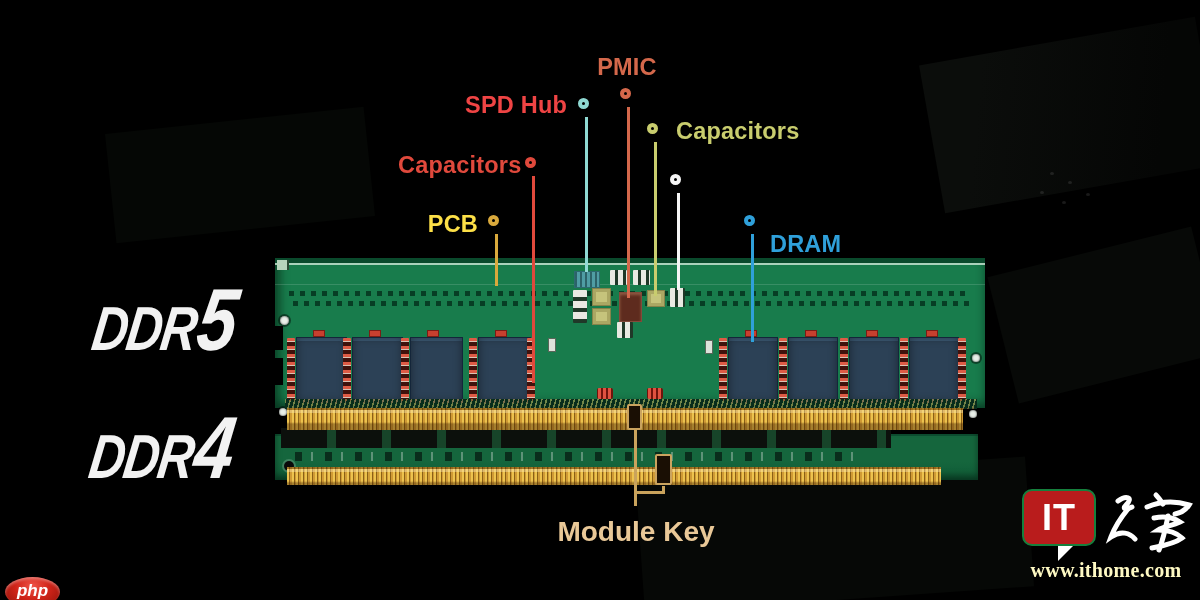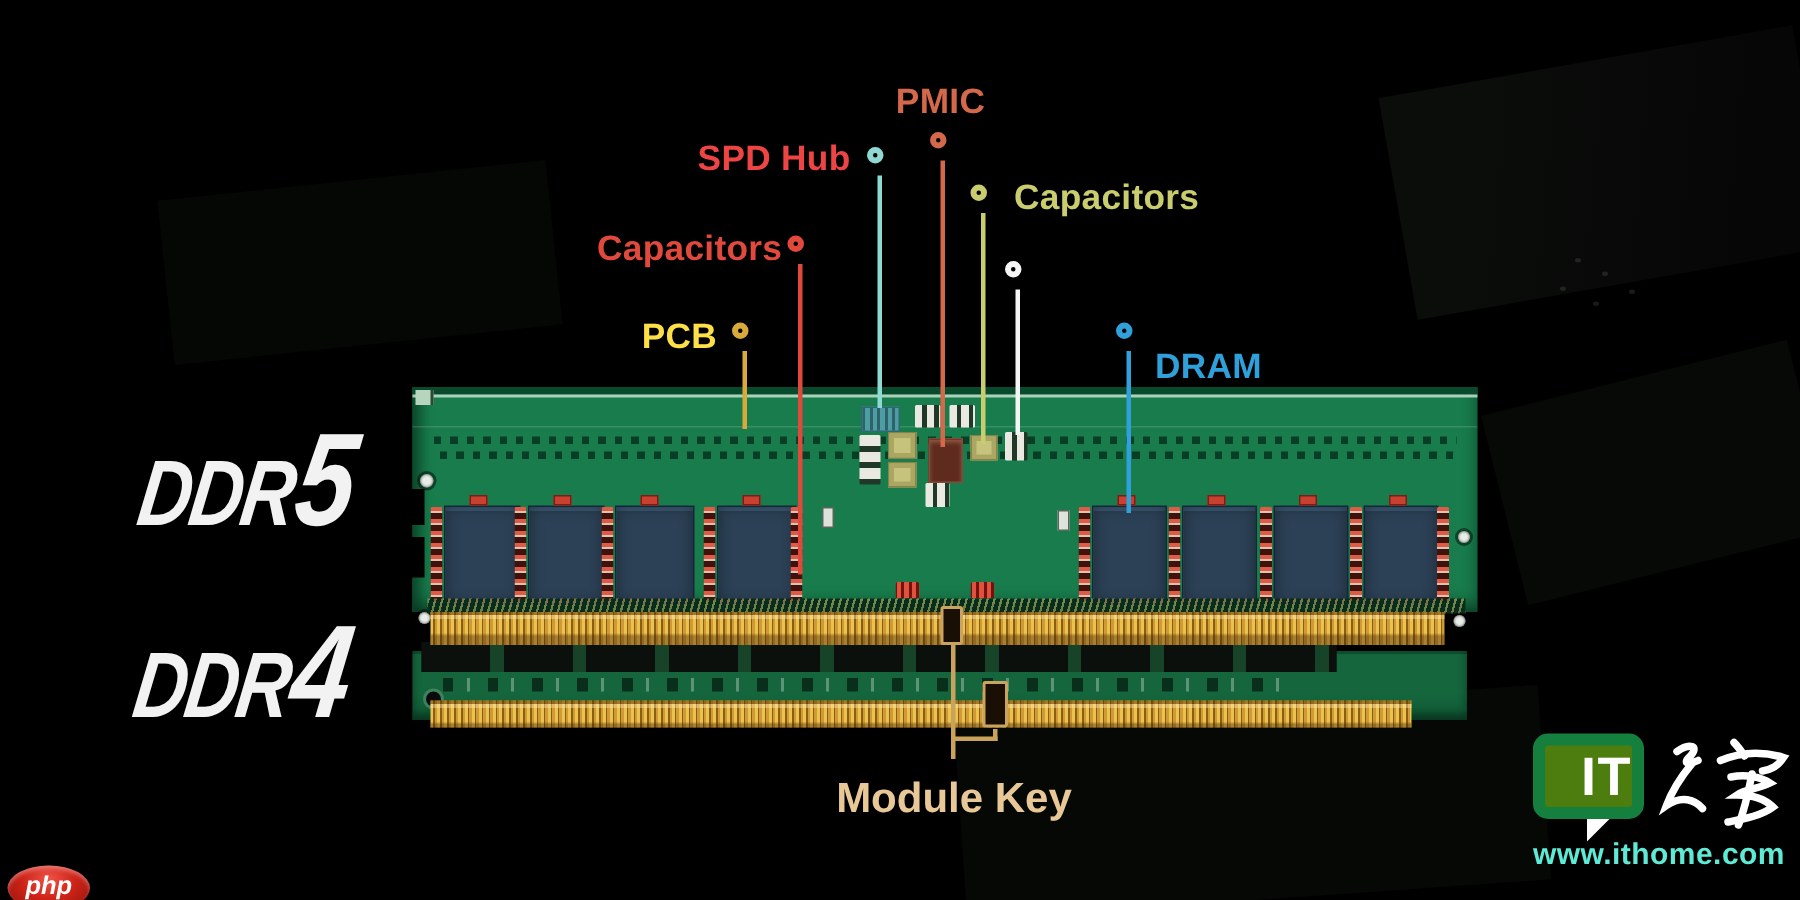"IT" .bubble { background: #4d7c0f -> #b91c1c; border: 8px solid #15803d -> 2px solid #15803d; justify-content: flex-end -> center }
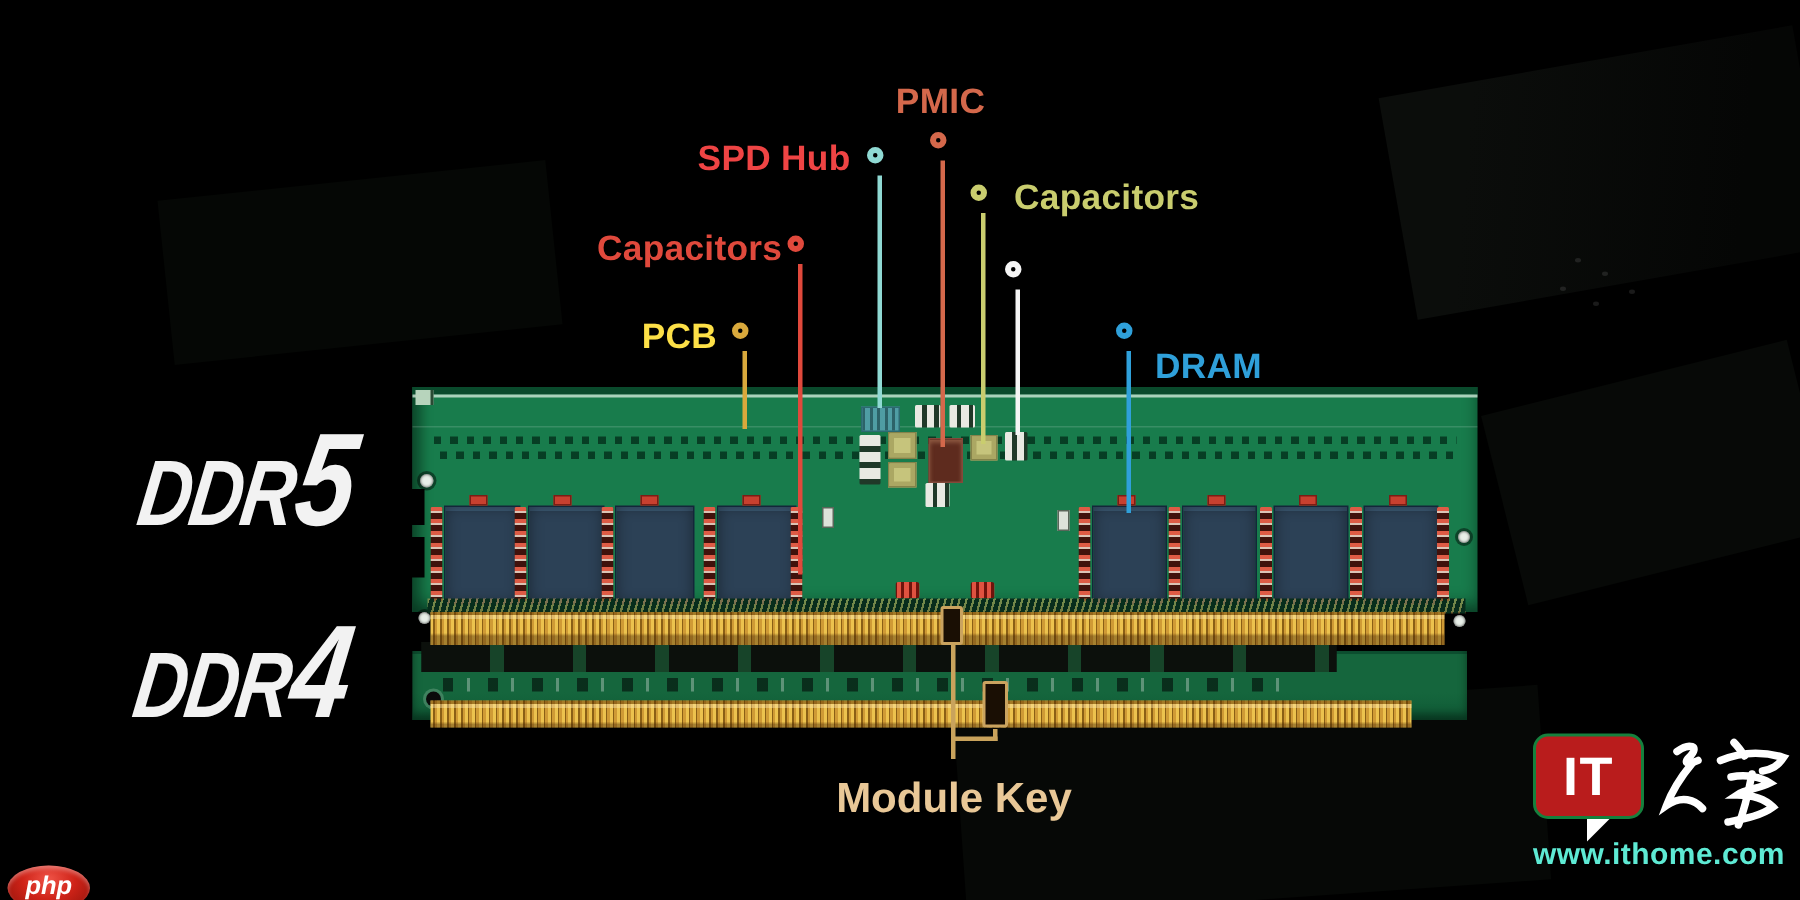"www.ithome.com" .url { color: #5eead4 -> #fef9c3; font-family: none -> Liberation Serif, serif }
